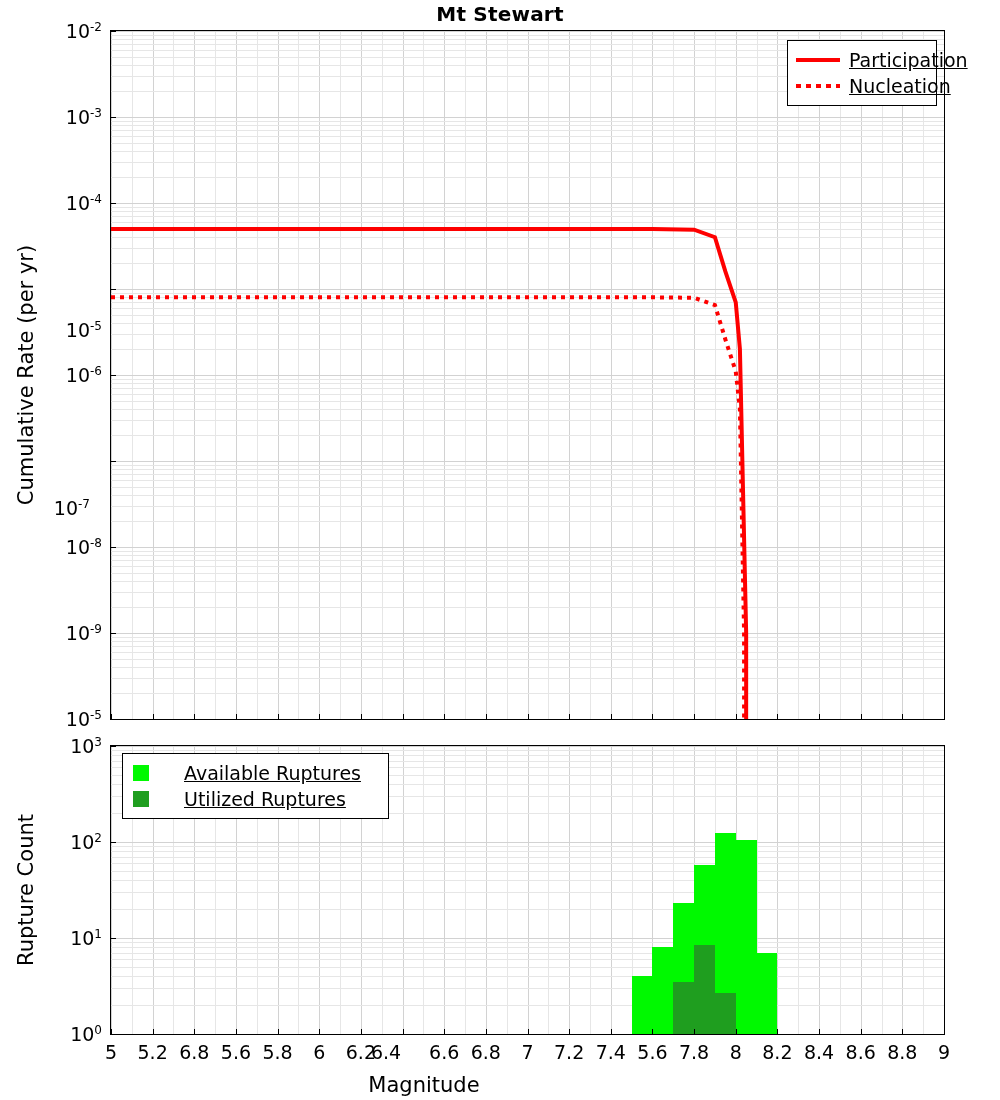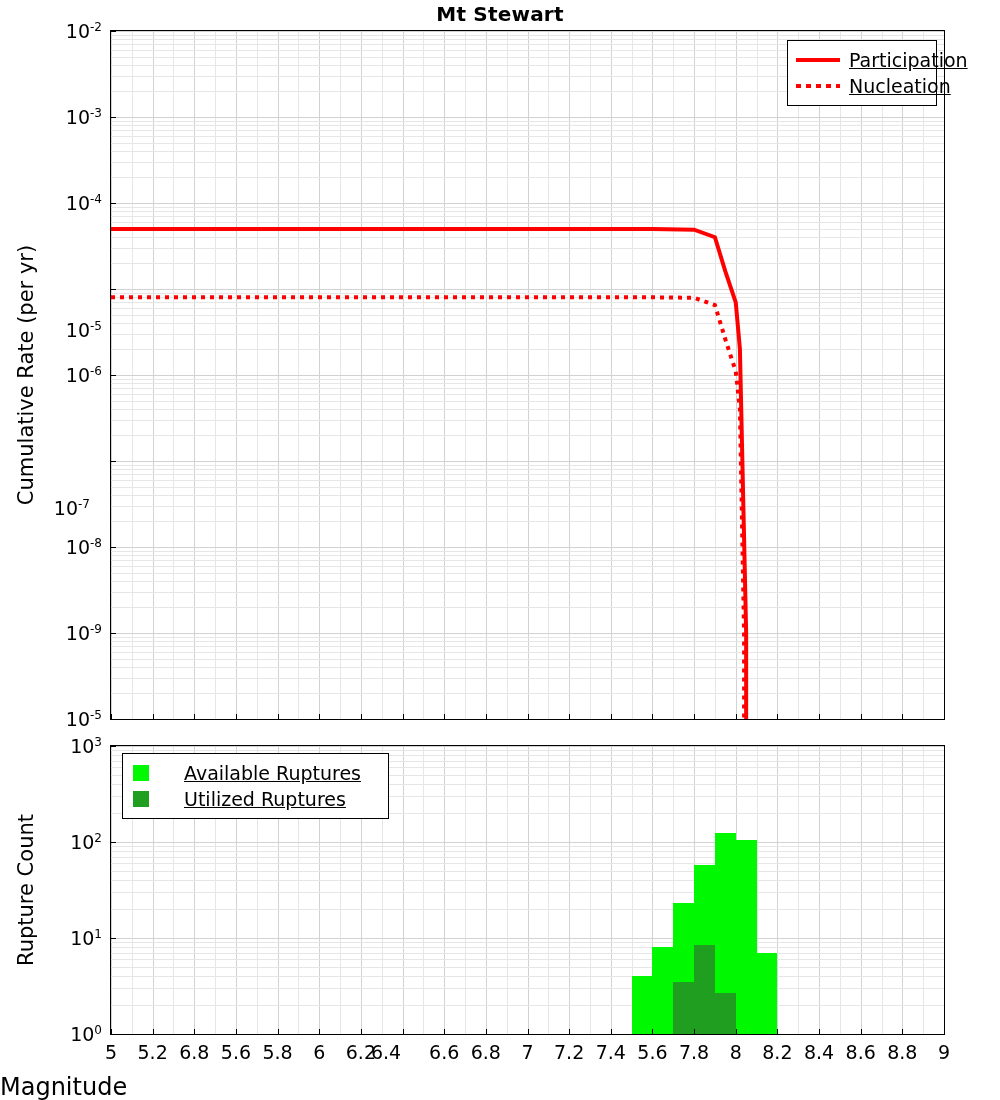"Magnitude" .xlabel { font-size: 24px -> 21px; text-align: none -> center }
